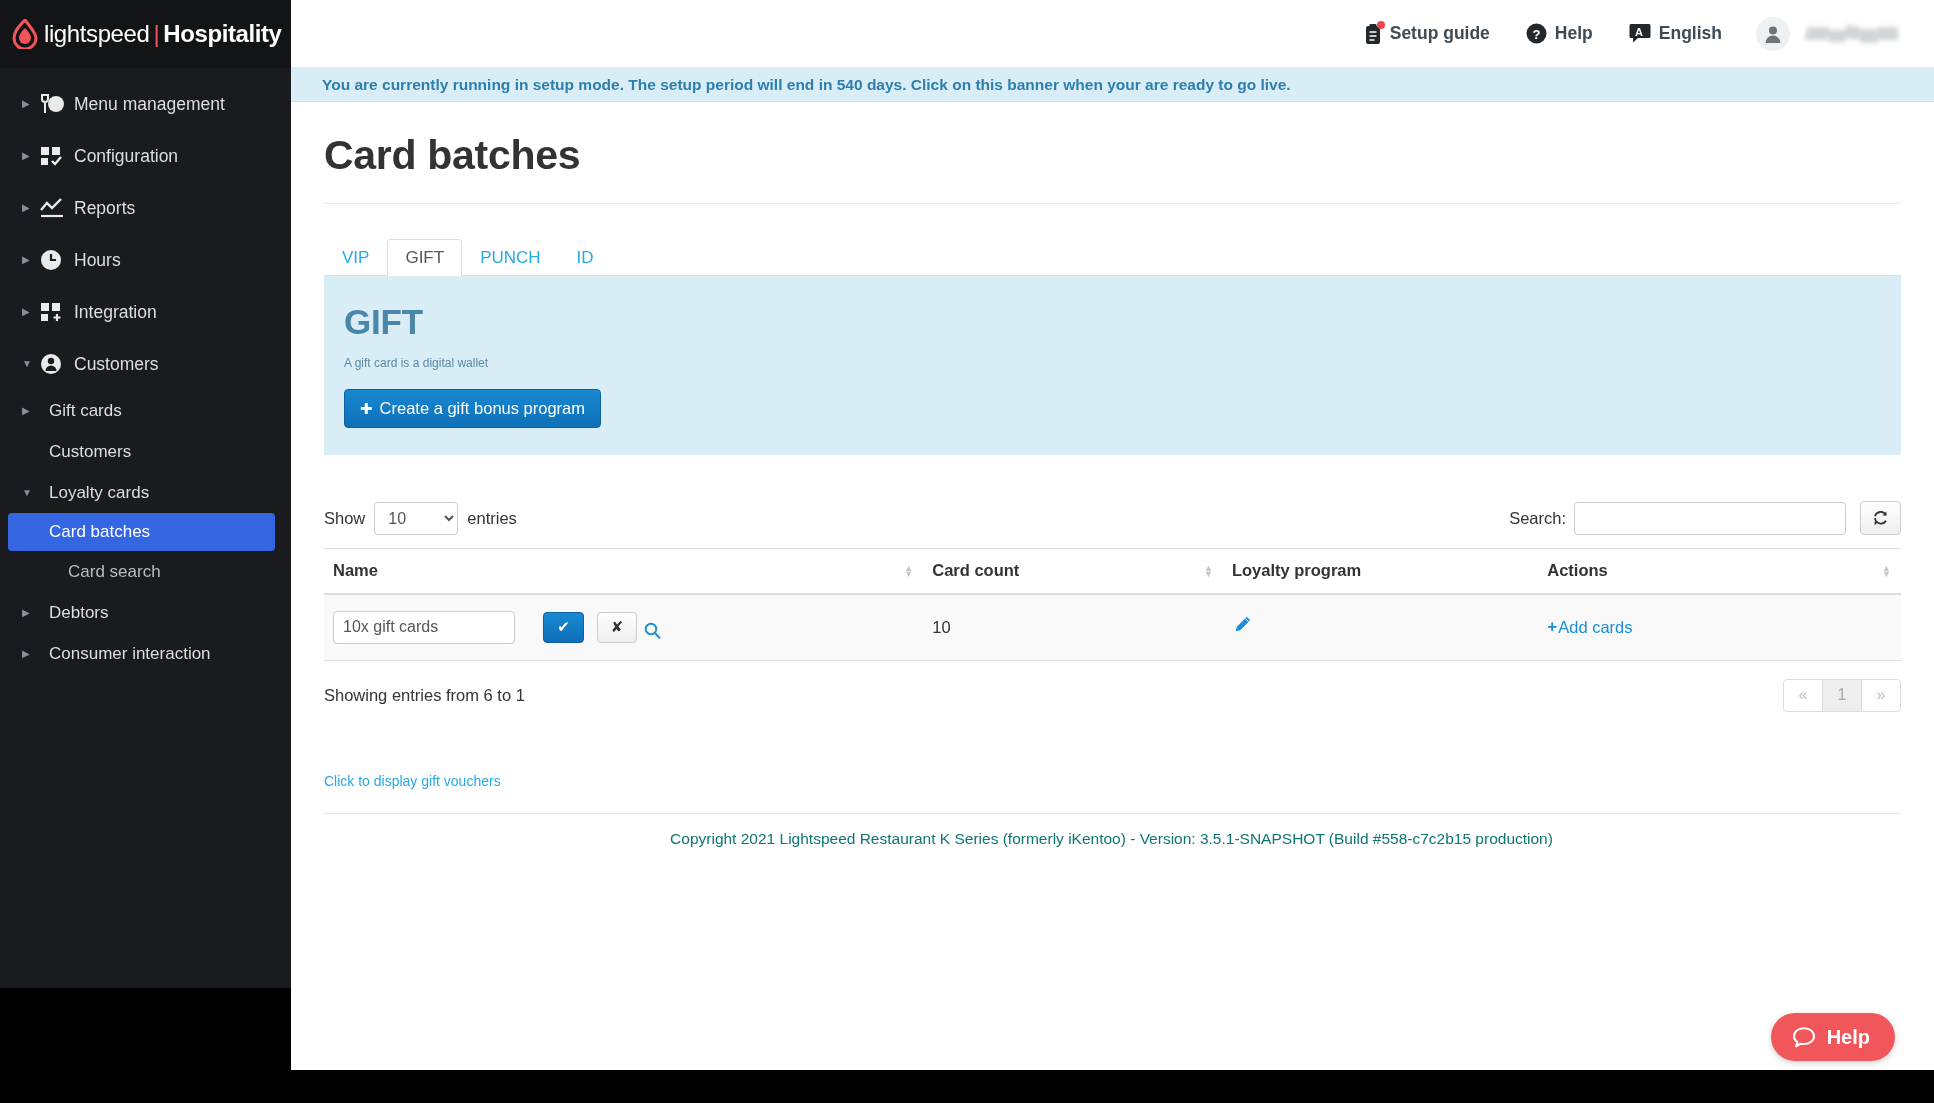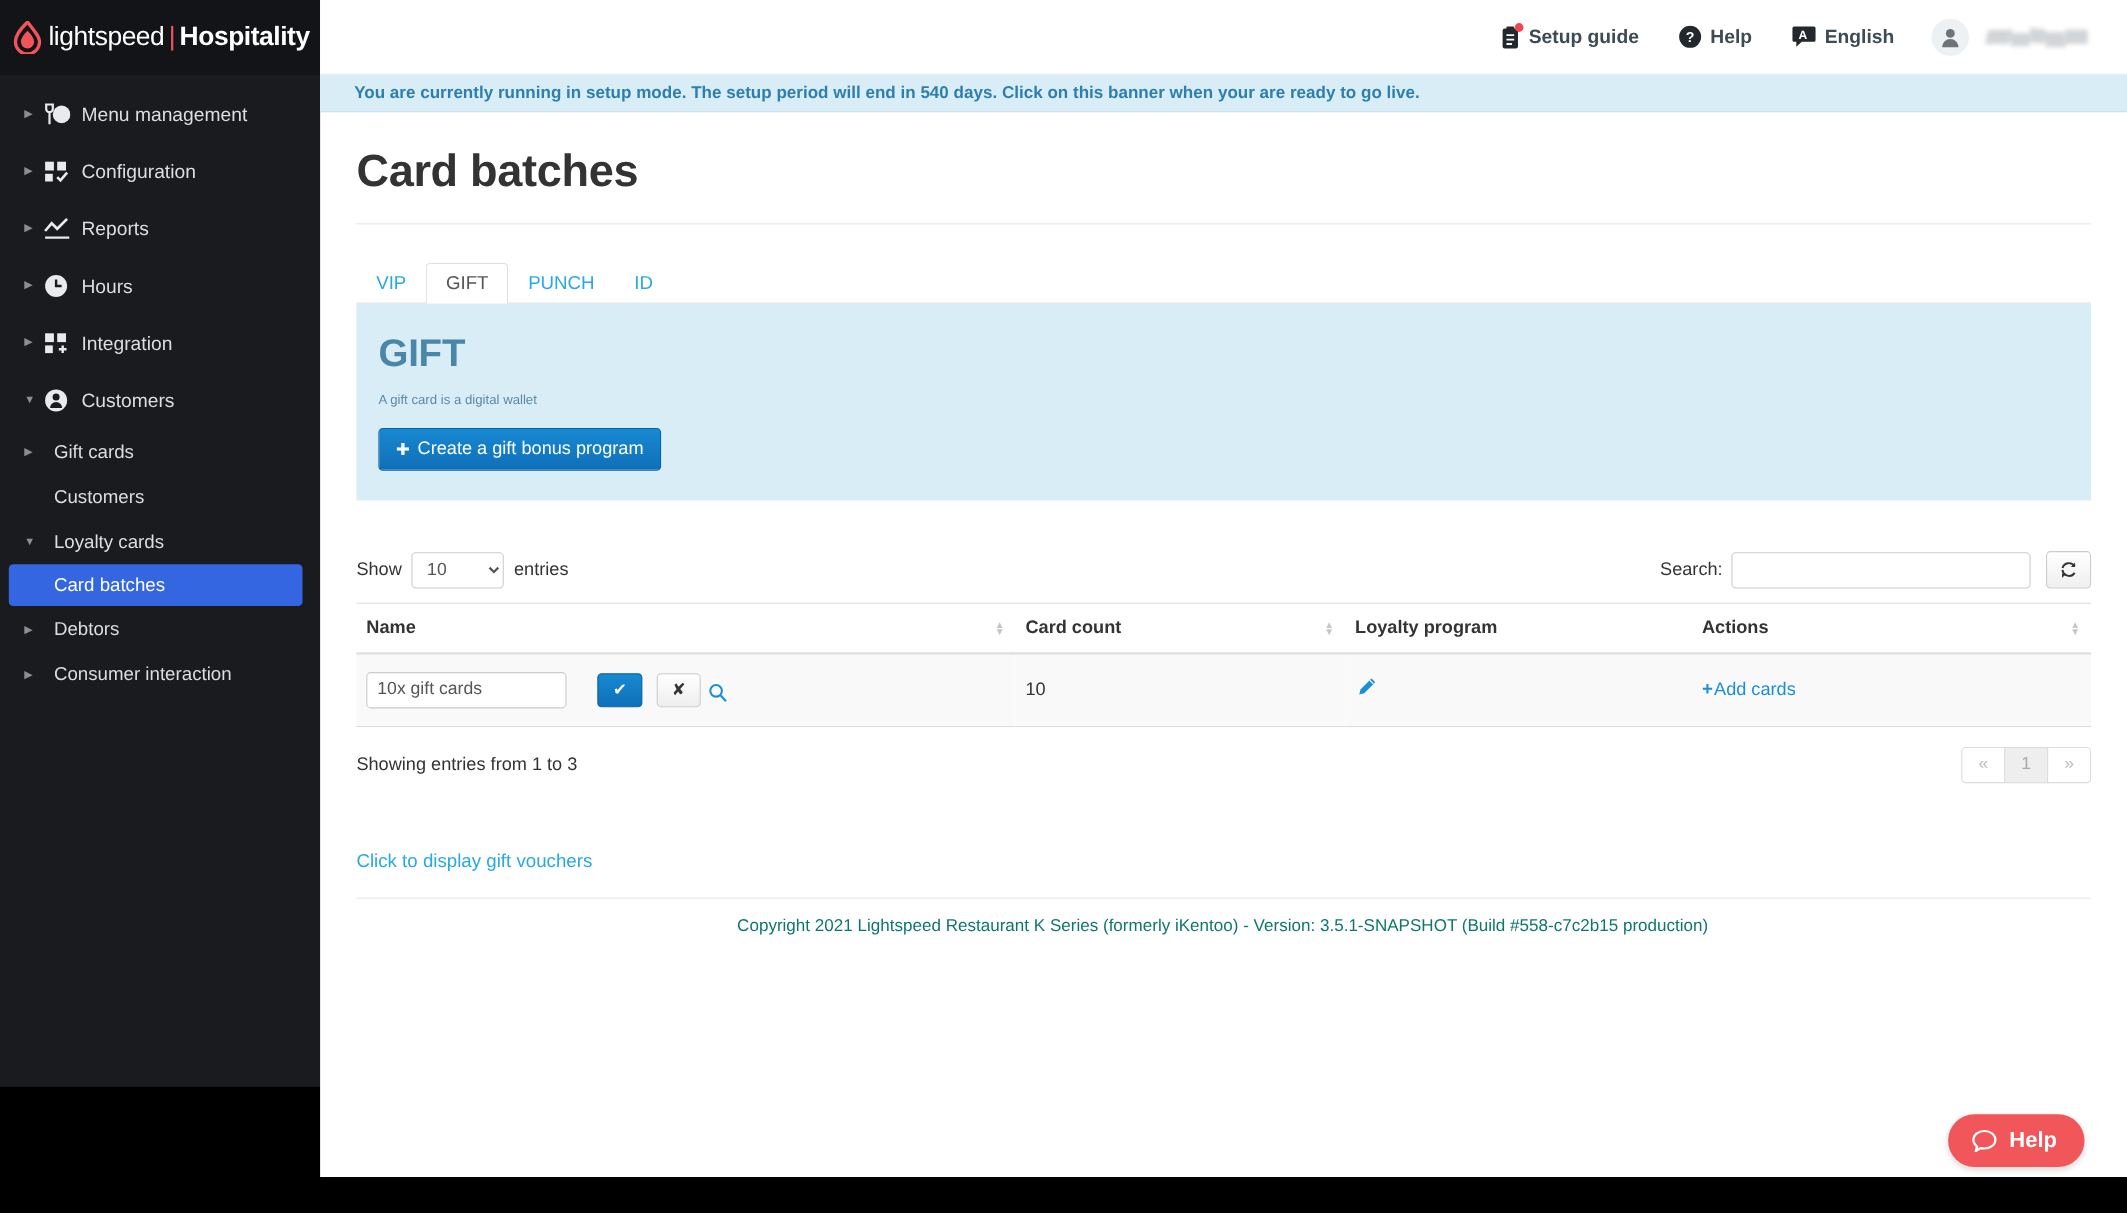"Card search" div.sub-item { html: none -> <div> <span></span> <span>Card search</span> </div> }
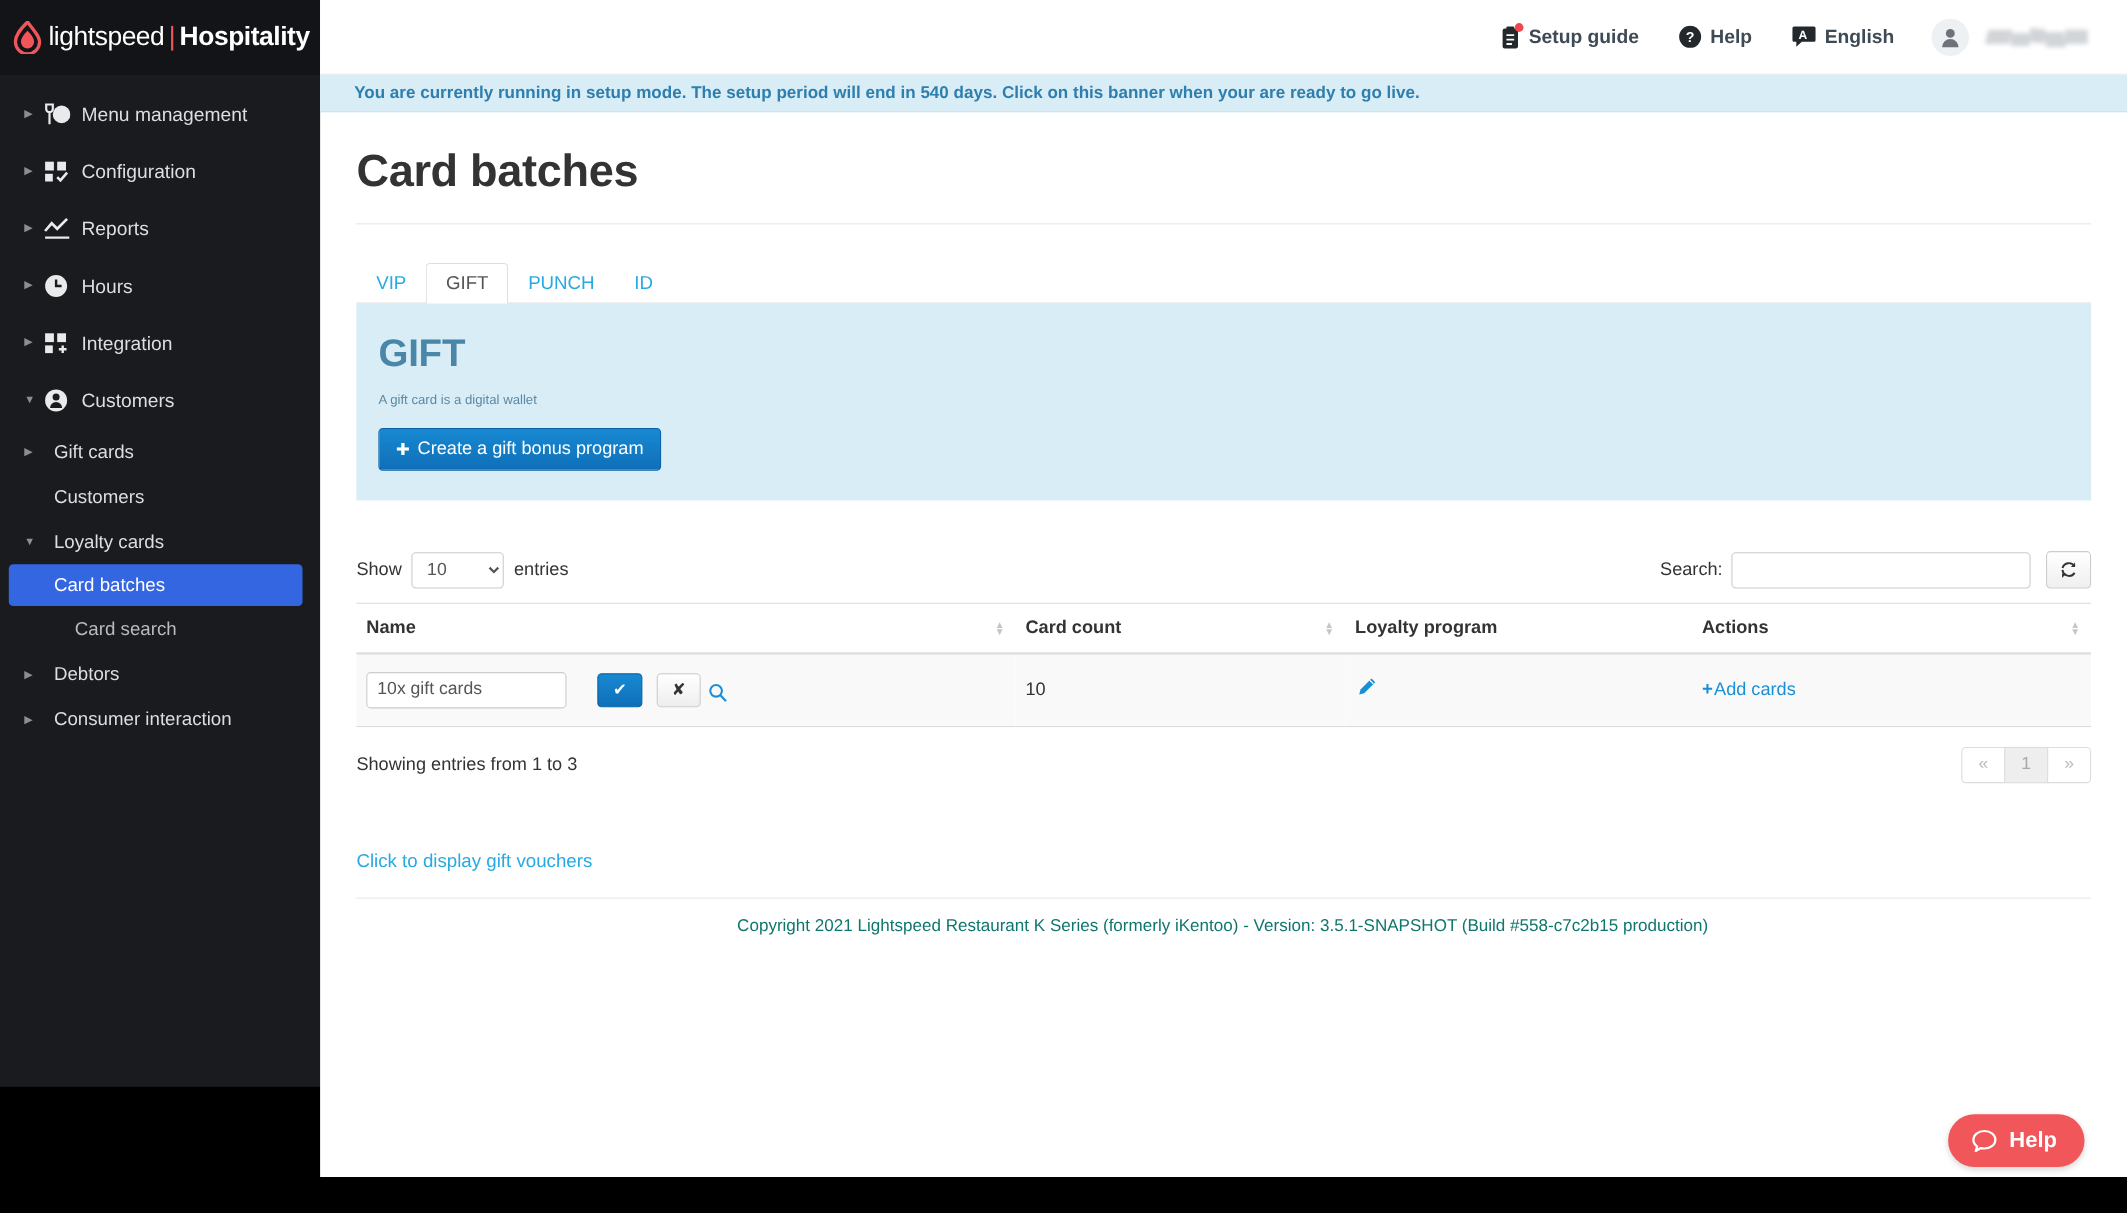"Showing entries from 1 to" div.dt-info { text: 1 to 3 -> 6 to 1 }
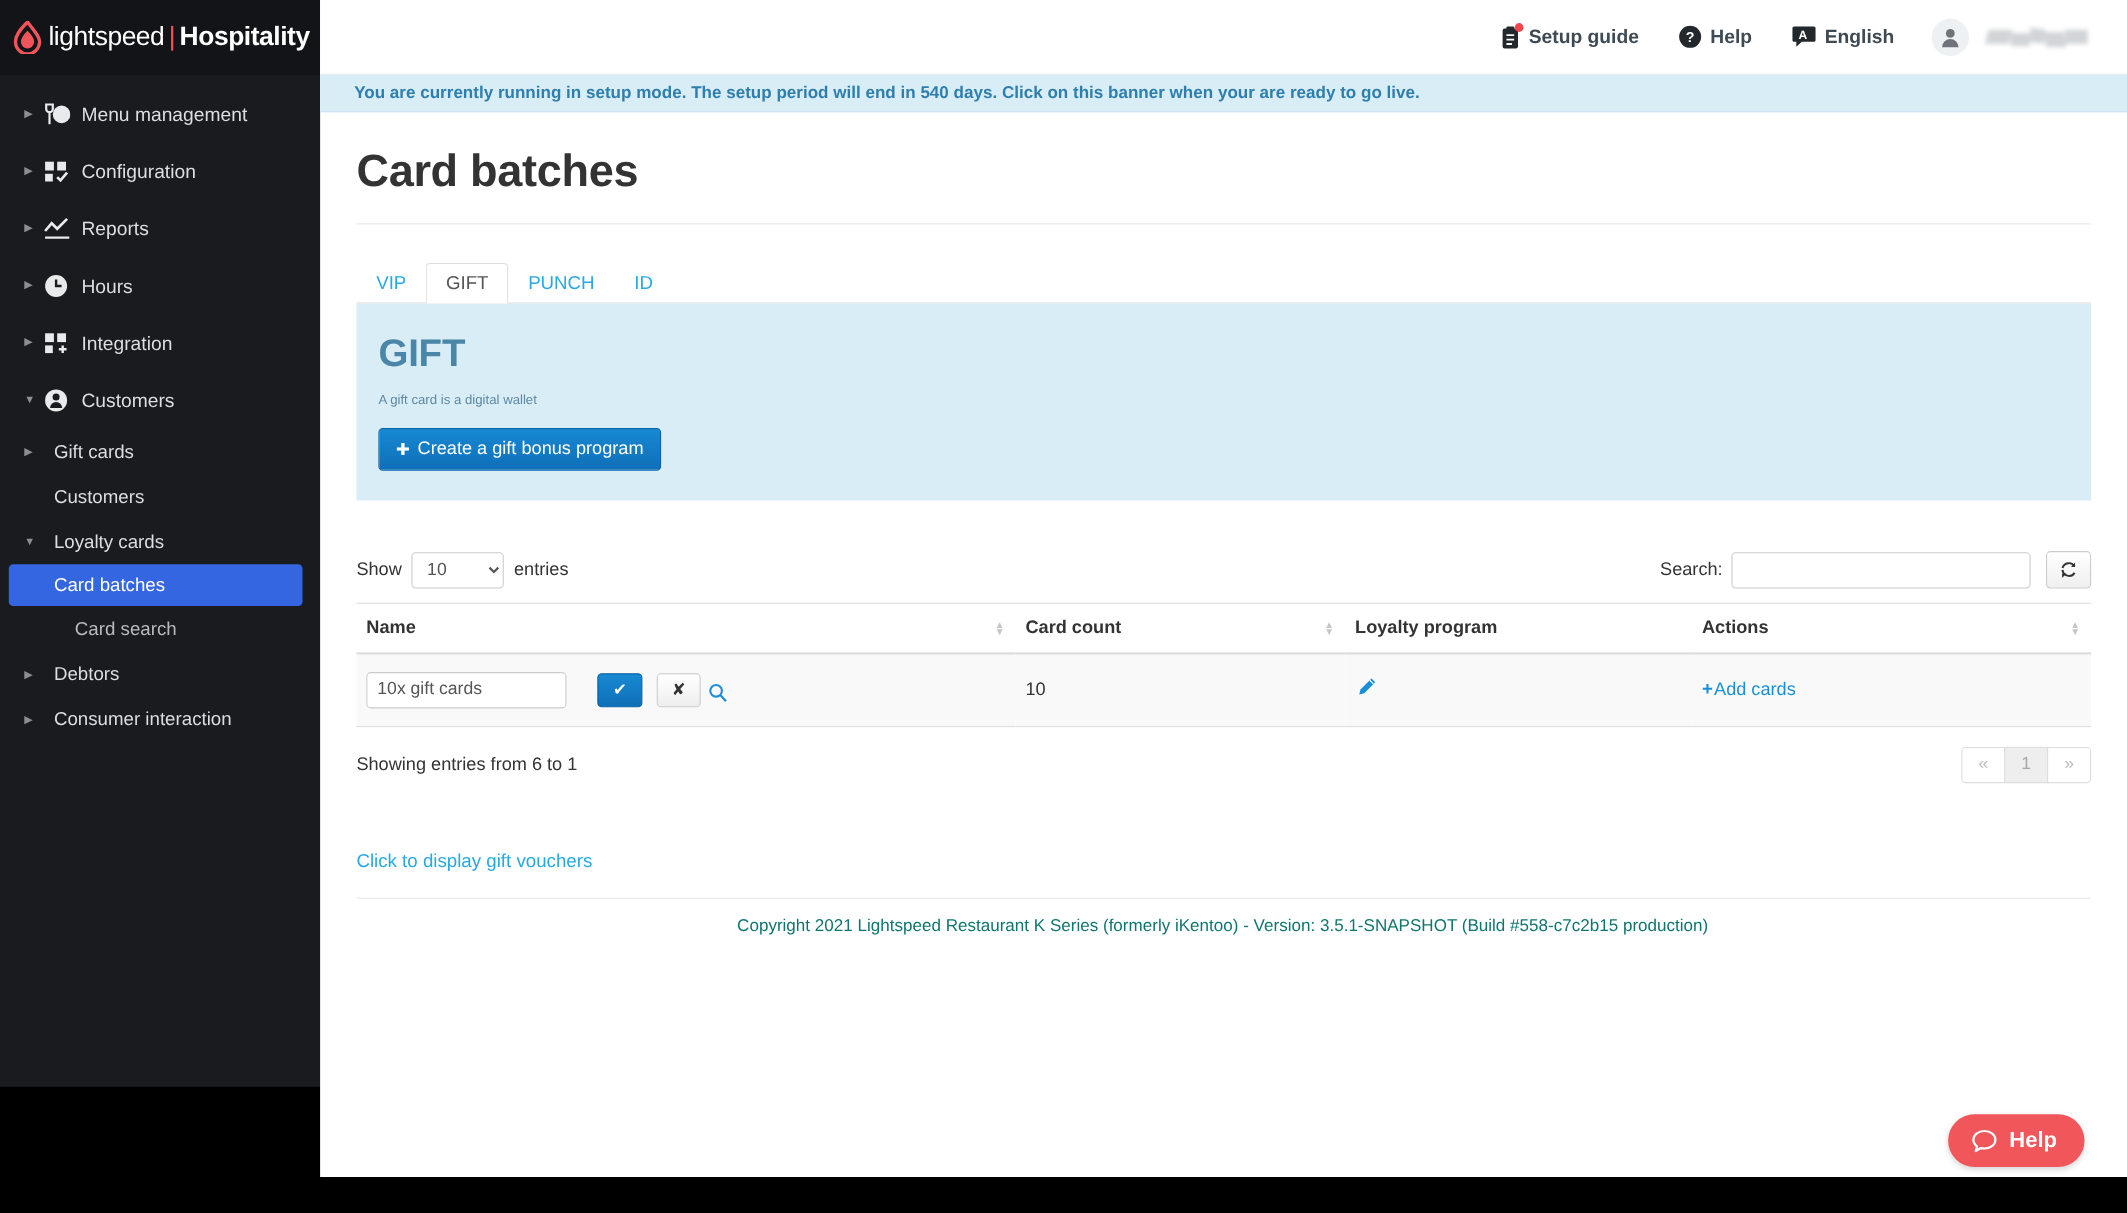"Click to display gift vouchers" .voucher-link { font-size: 17px -> 14px }
